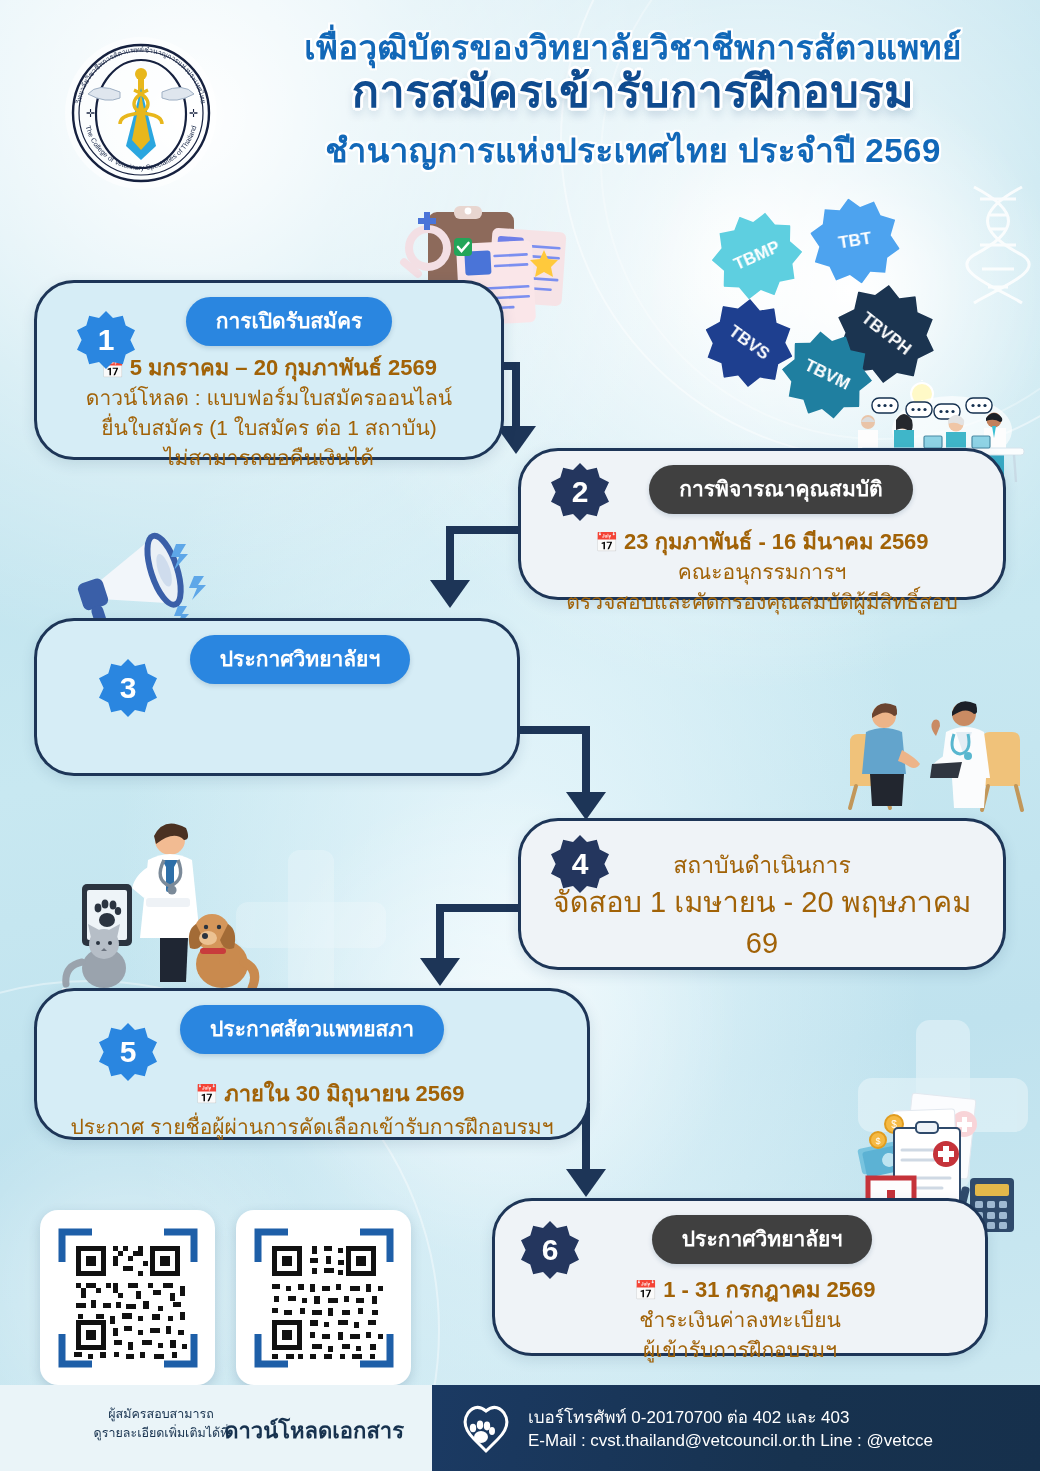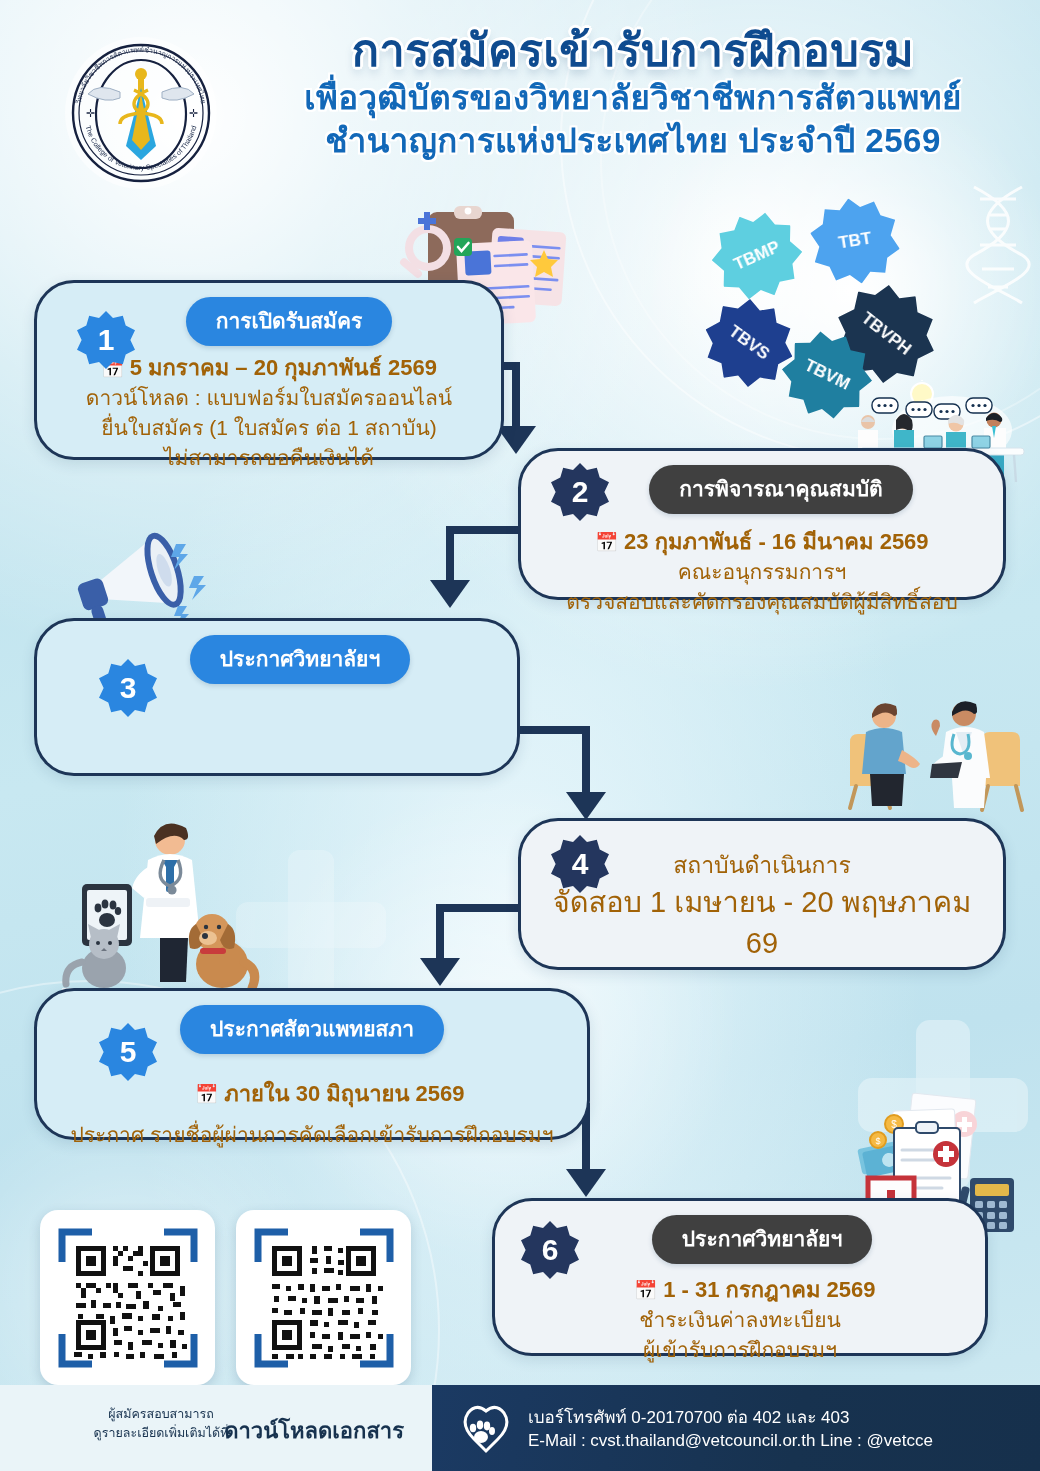"การสมัครเข้ารับการฝึกอบรม" div.t-line { order: before "เพื่อวุฒิบัตรของวิทยาลัยวิชาชีพการสัตวแพ" -> after "เพื่อวุฒิบัตรของวิทยาลัยวิชาชีพการสัตวแพ" }
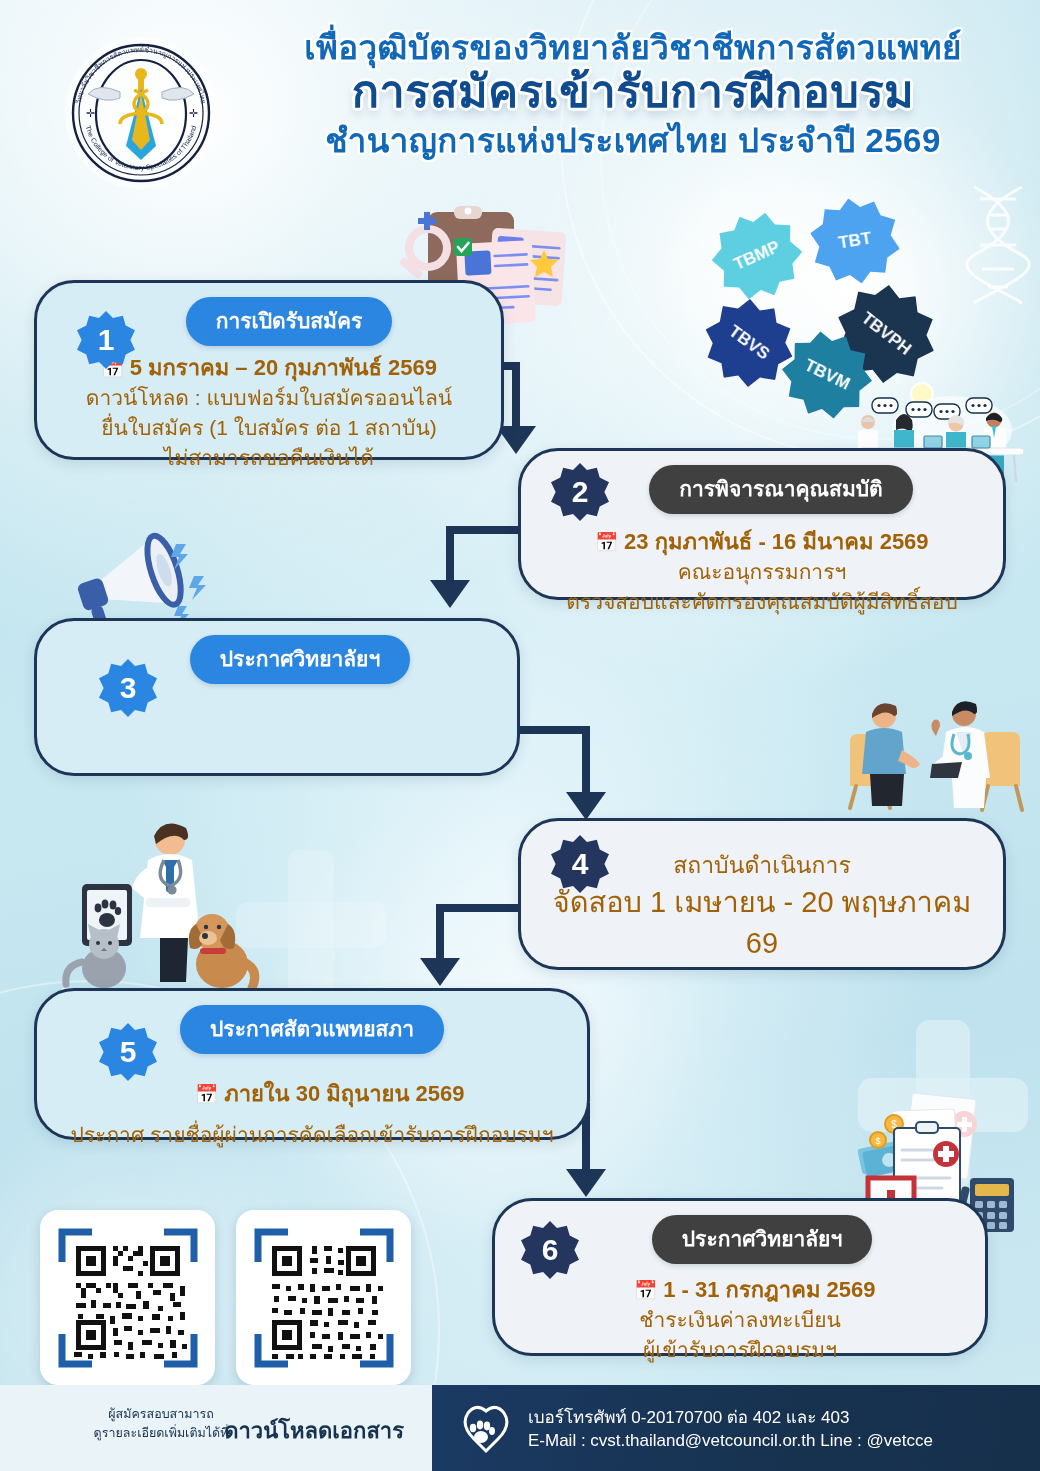"ชำนาญการแห่งประเทศไทย ประจำปี 2569" .t3 { margin-top: 6px -> 16px }
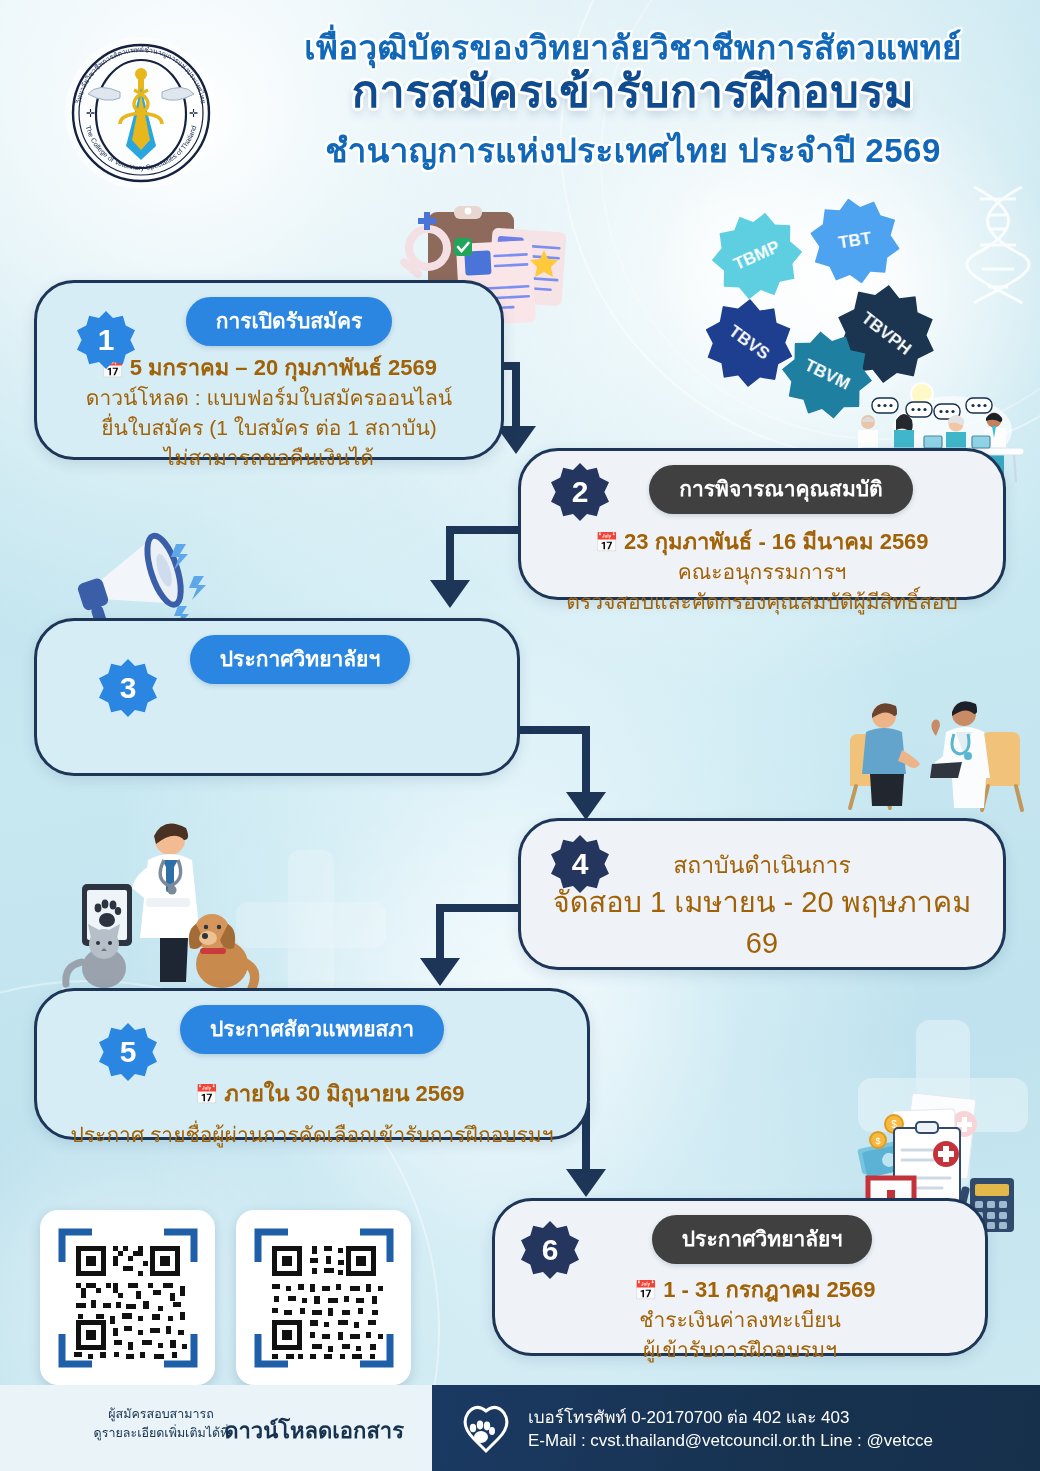"ประกาศ" div.line { margin-top: 11px -> 3px }
